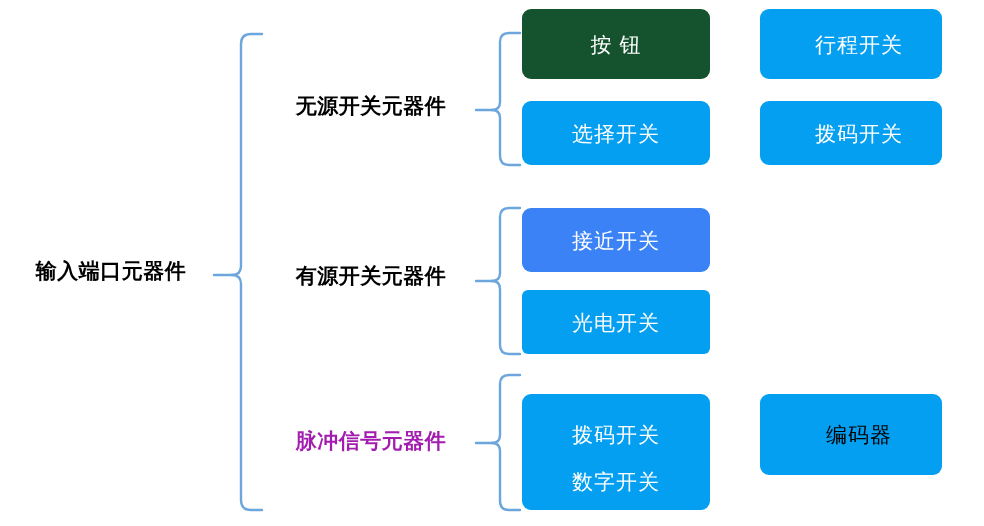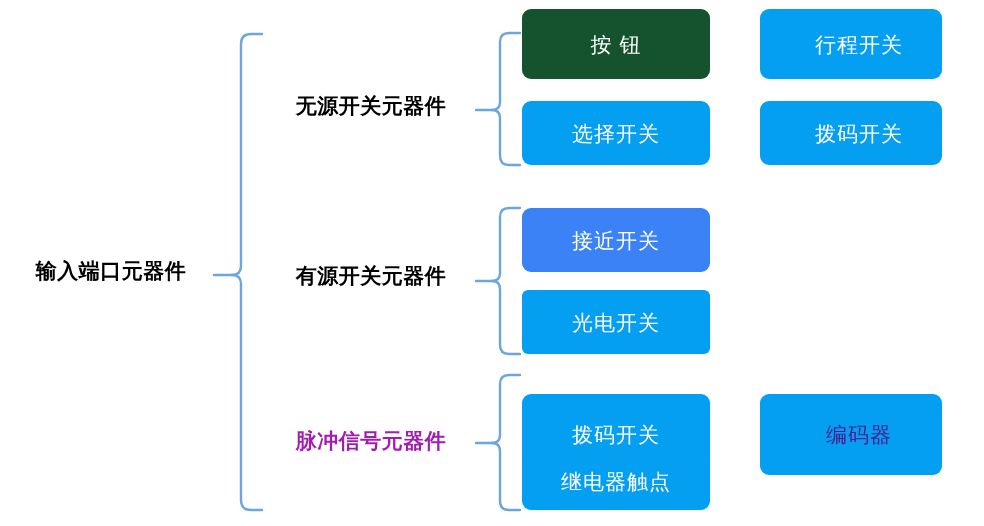"编码器" div.leaf-box { color: #4c1d95 -> #000000 }
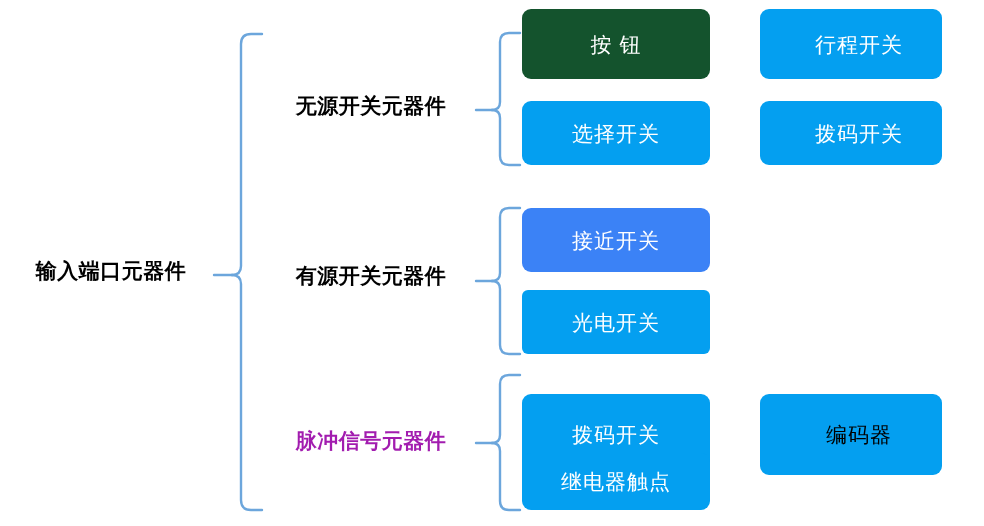"继电器触点" div.leaf-box { text: 继电器触点 -> 数字开关 }
